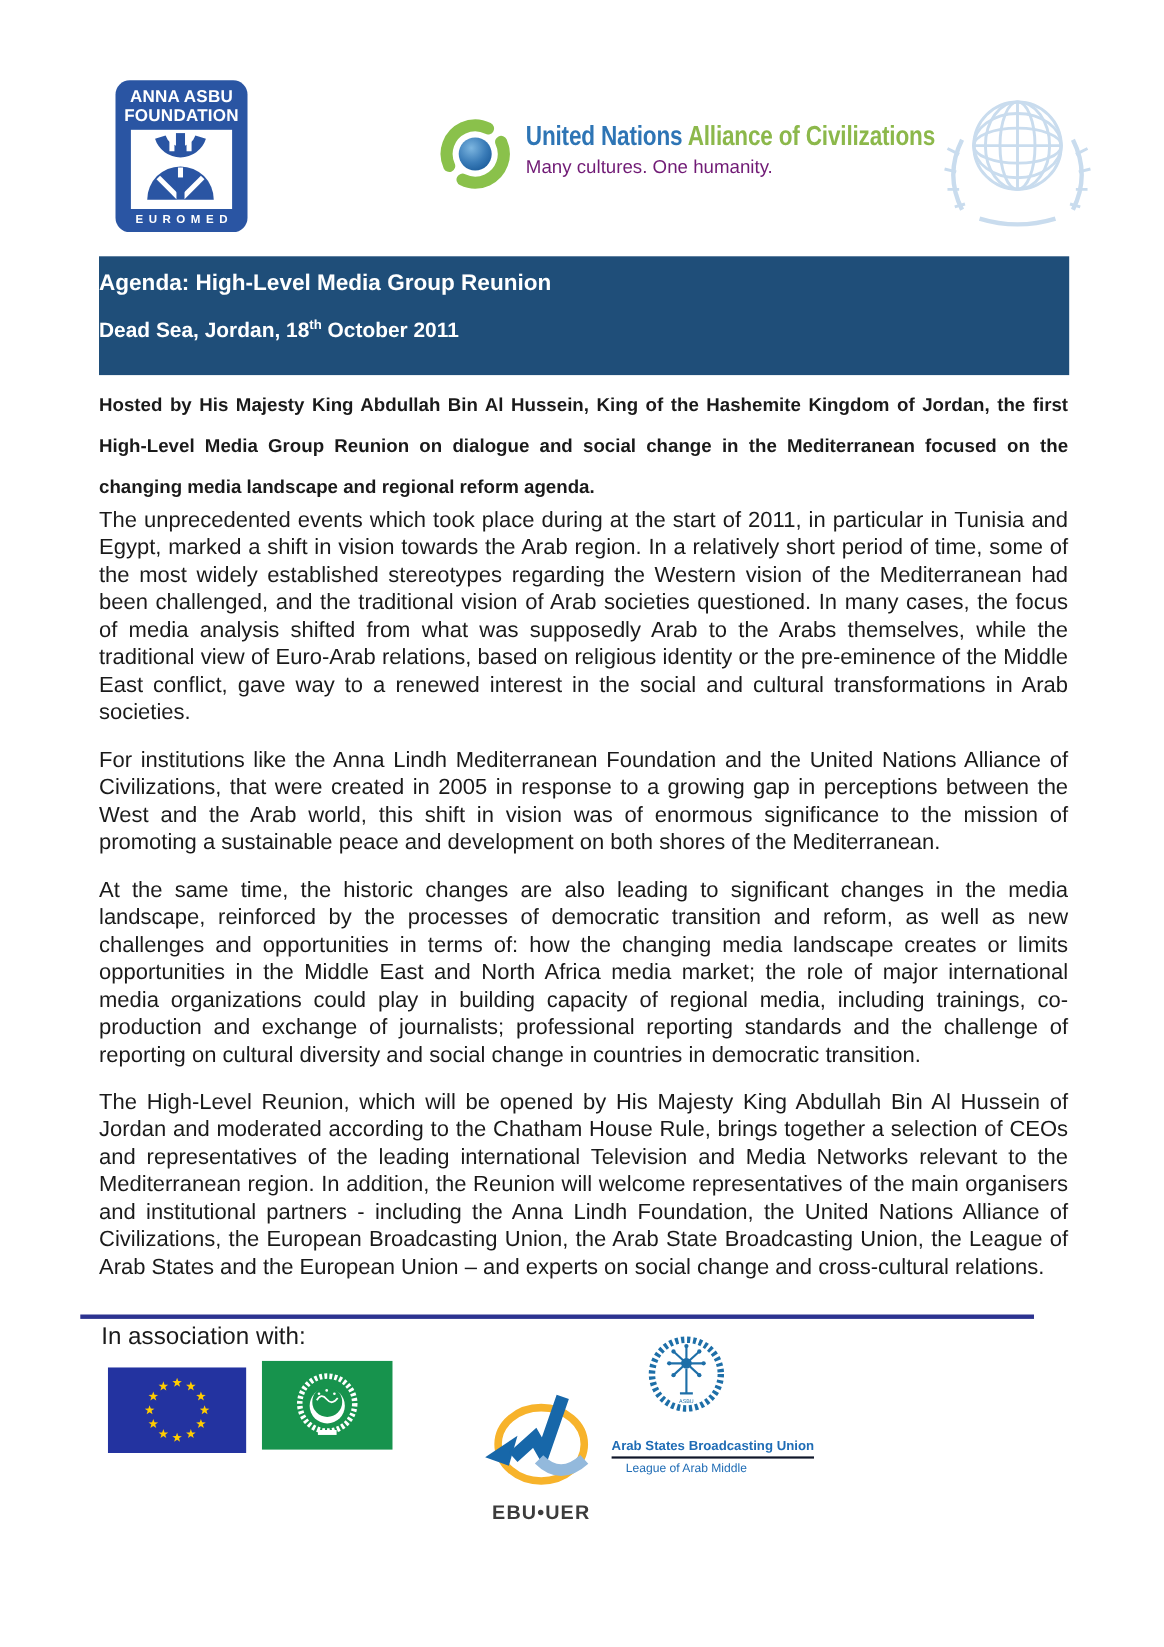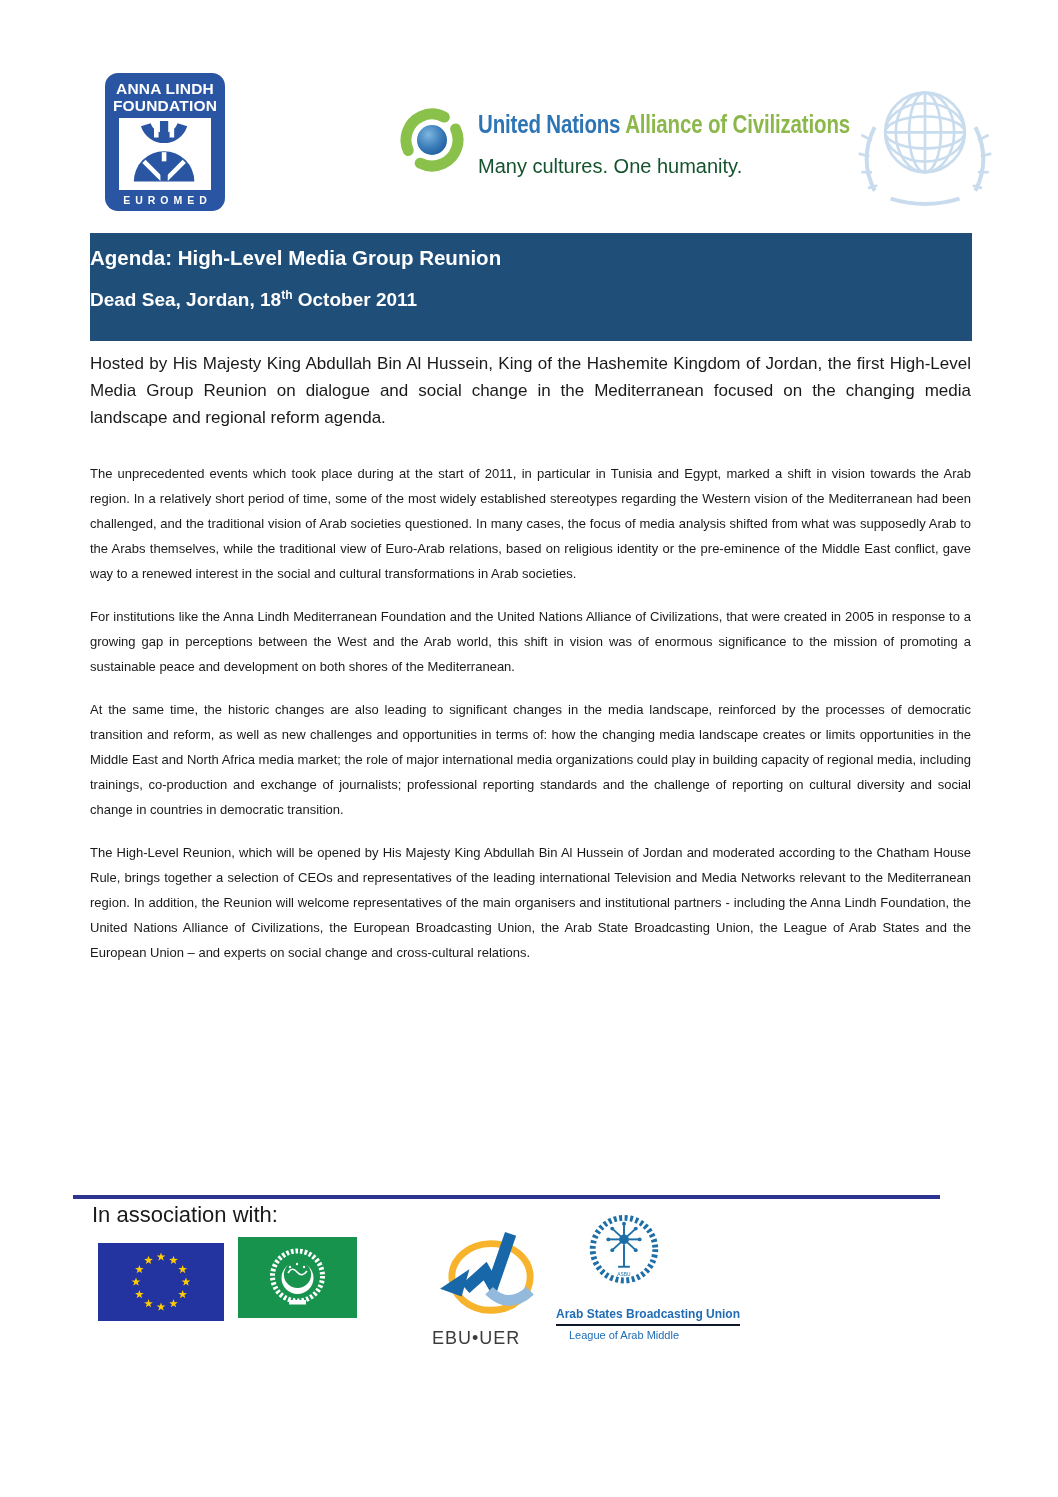"ANNA LINDH" div { text: LINDH -> ASBU }
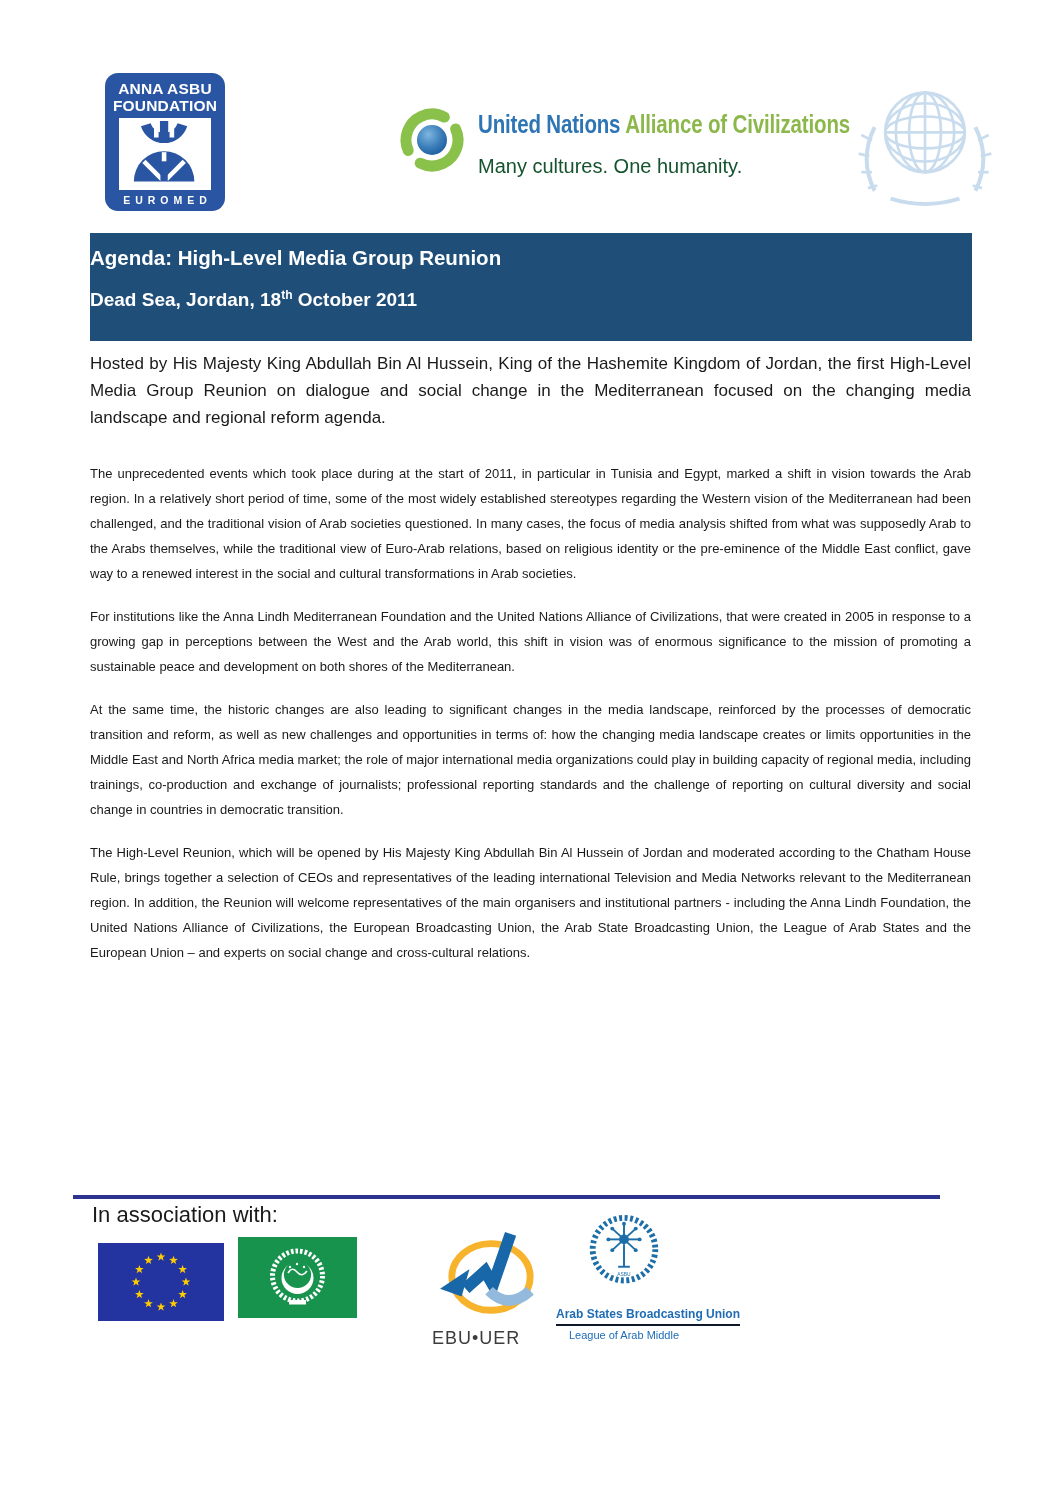"Many cultures. One humanity." .unaoc-tagline { color: #14532d -> #701a75; font-size: 20px -> 17px; margin-top: 16px -> 3px }
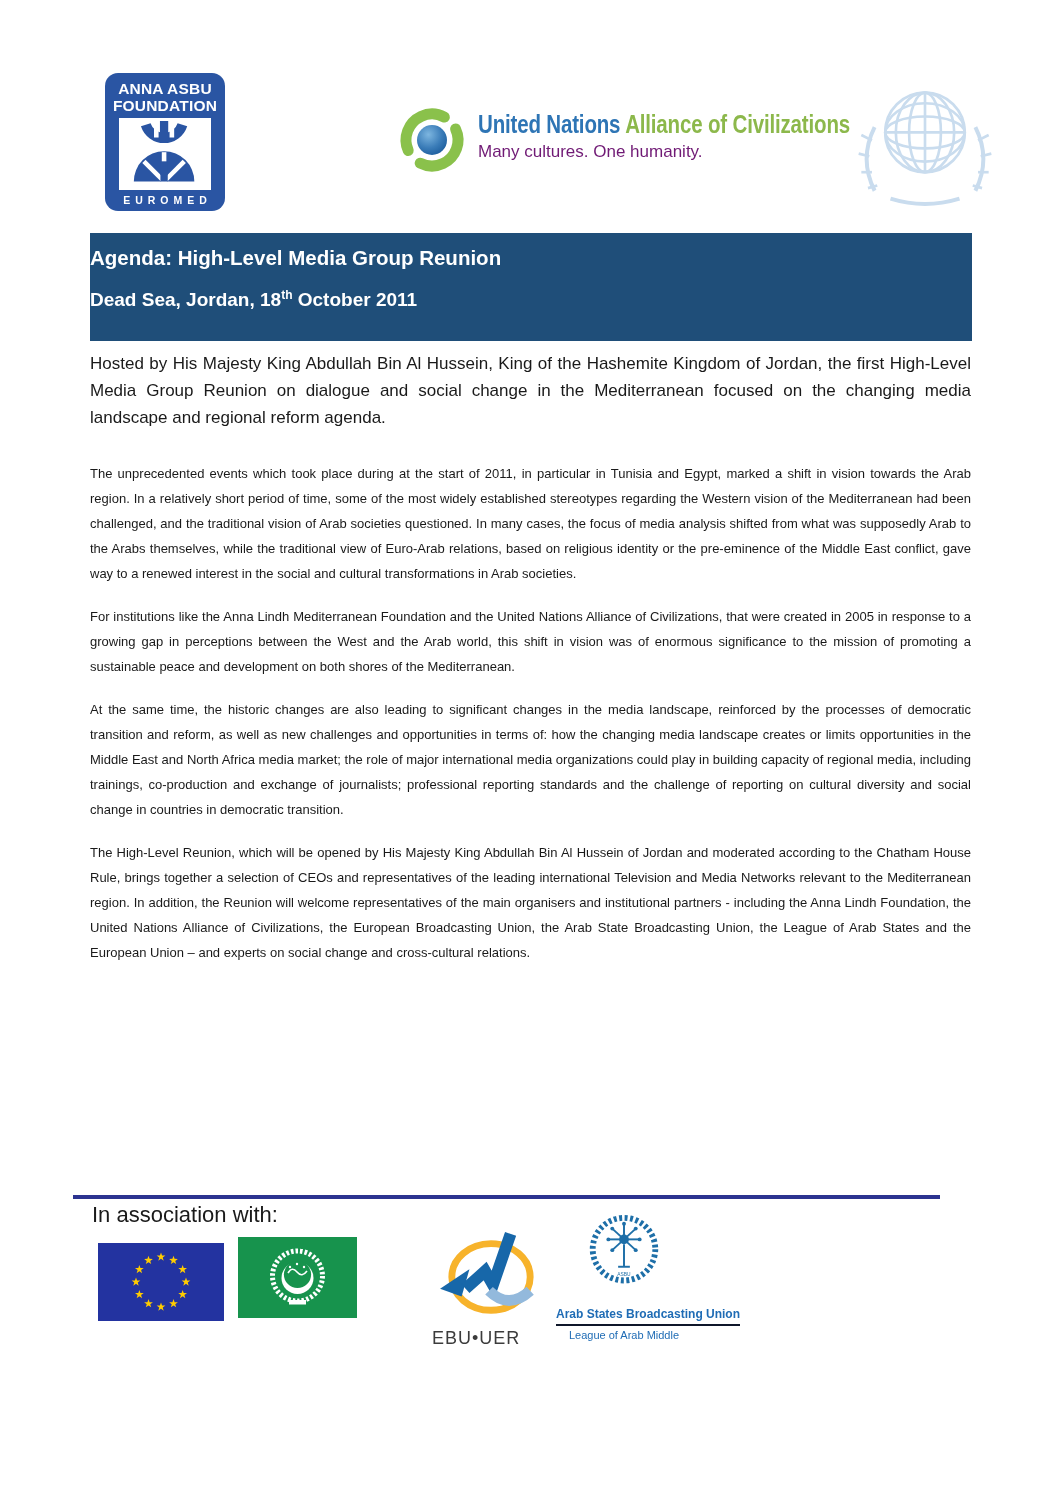"Hosted by His Majesty King" .lead { font-weight: normal -> bold; line-height: 27px -> 37px }
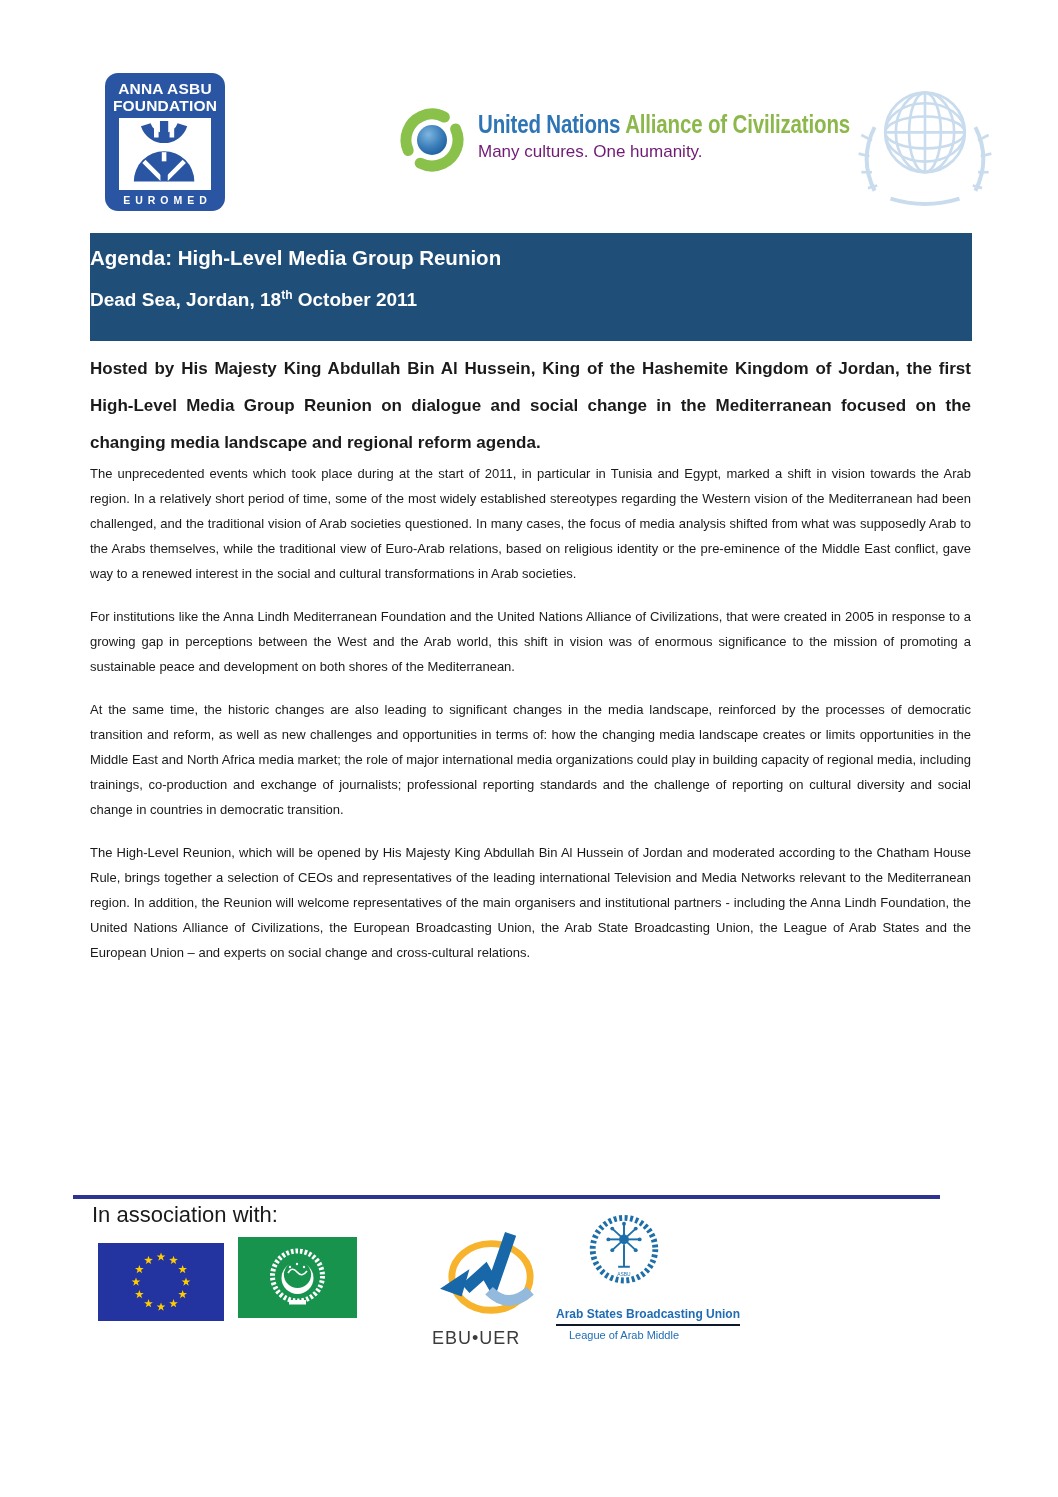"The unprecedented events which took" .paras p { font-size: 13px -> 20px }
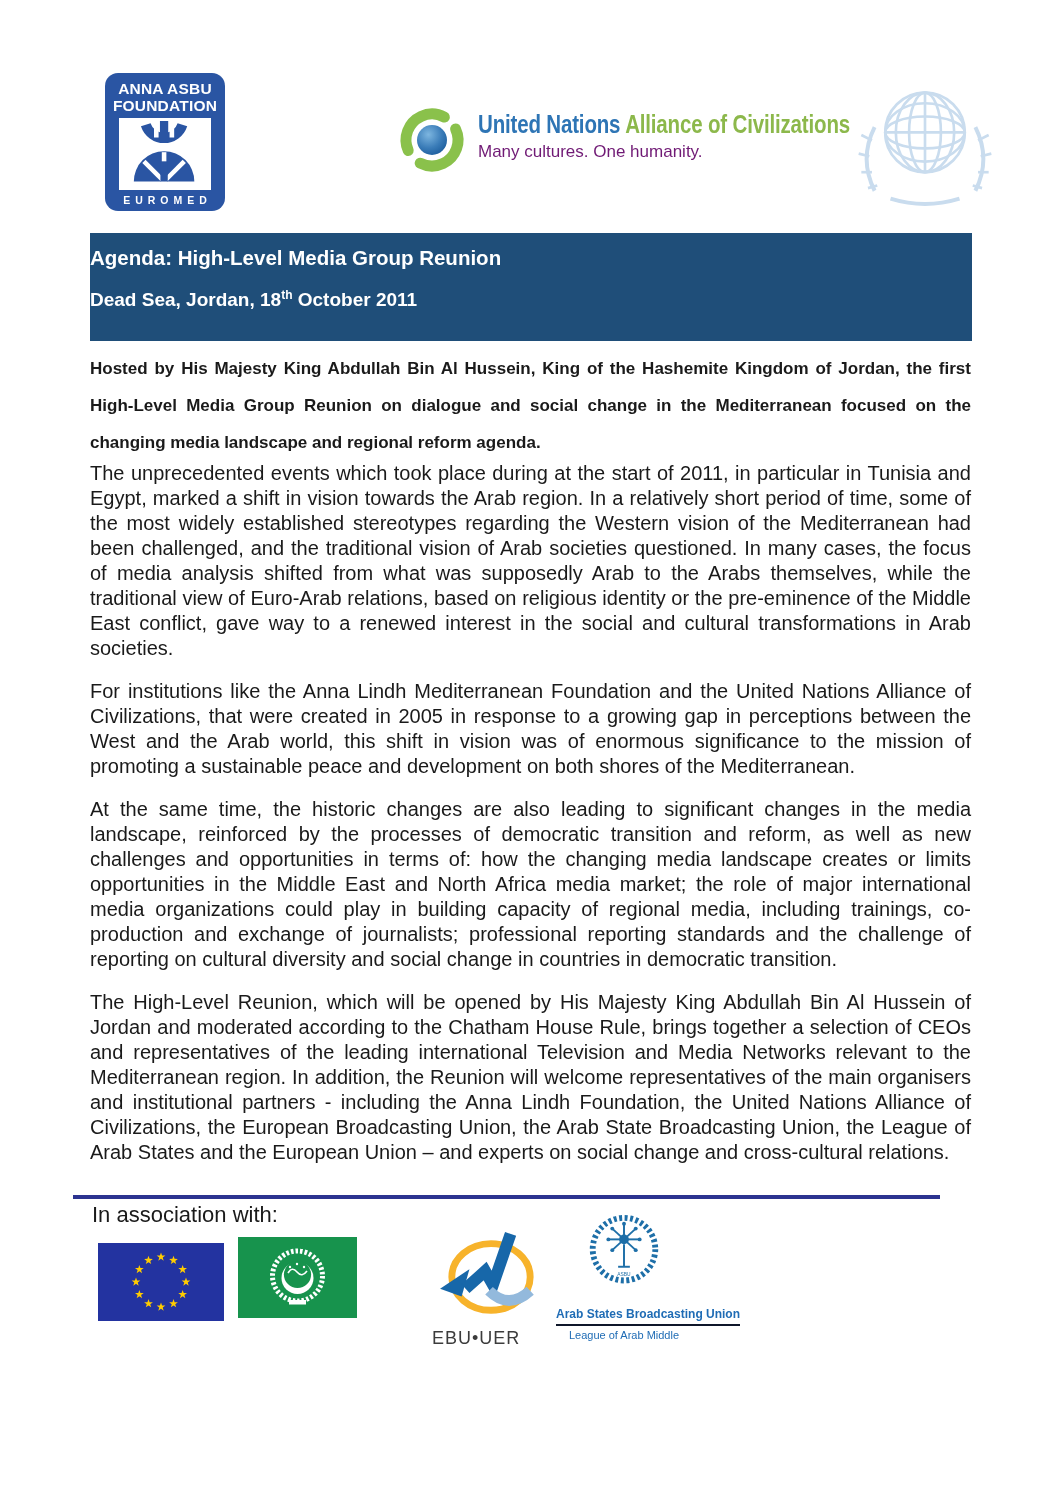"EBU•UER" .ebu { font-weight: none -> bold; text-align: left -> center; top: 1228px -> 1264px }
